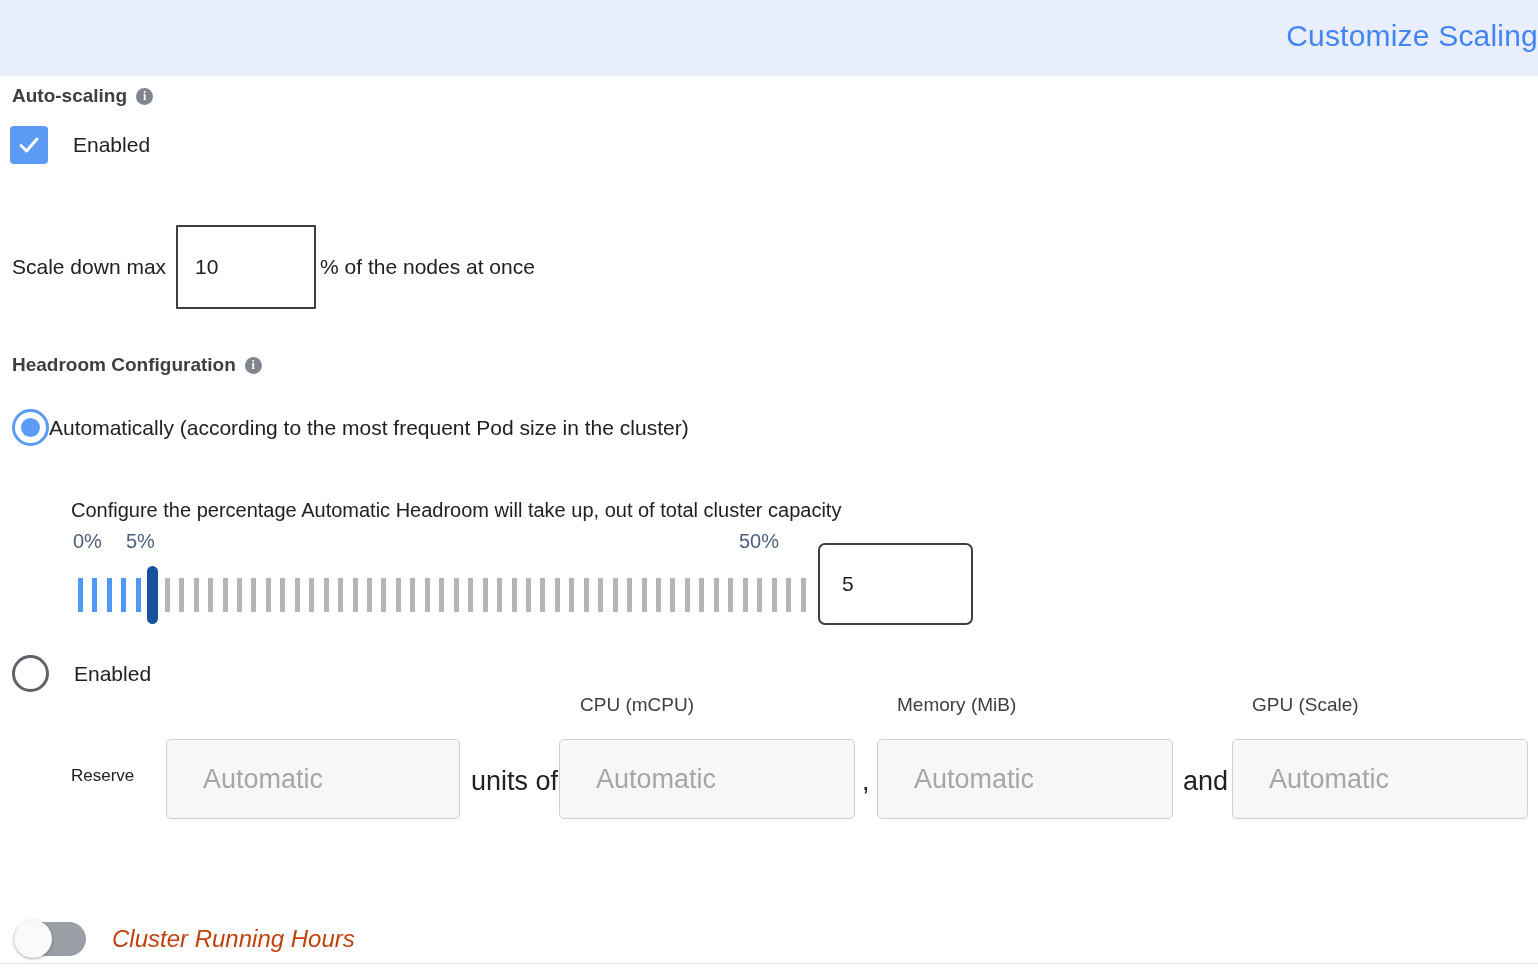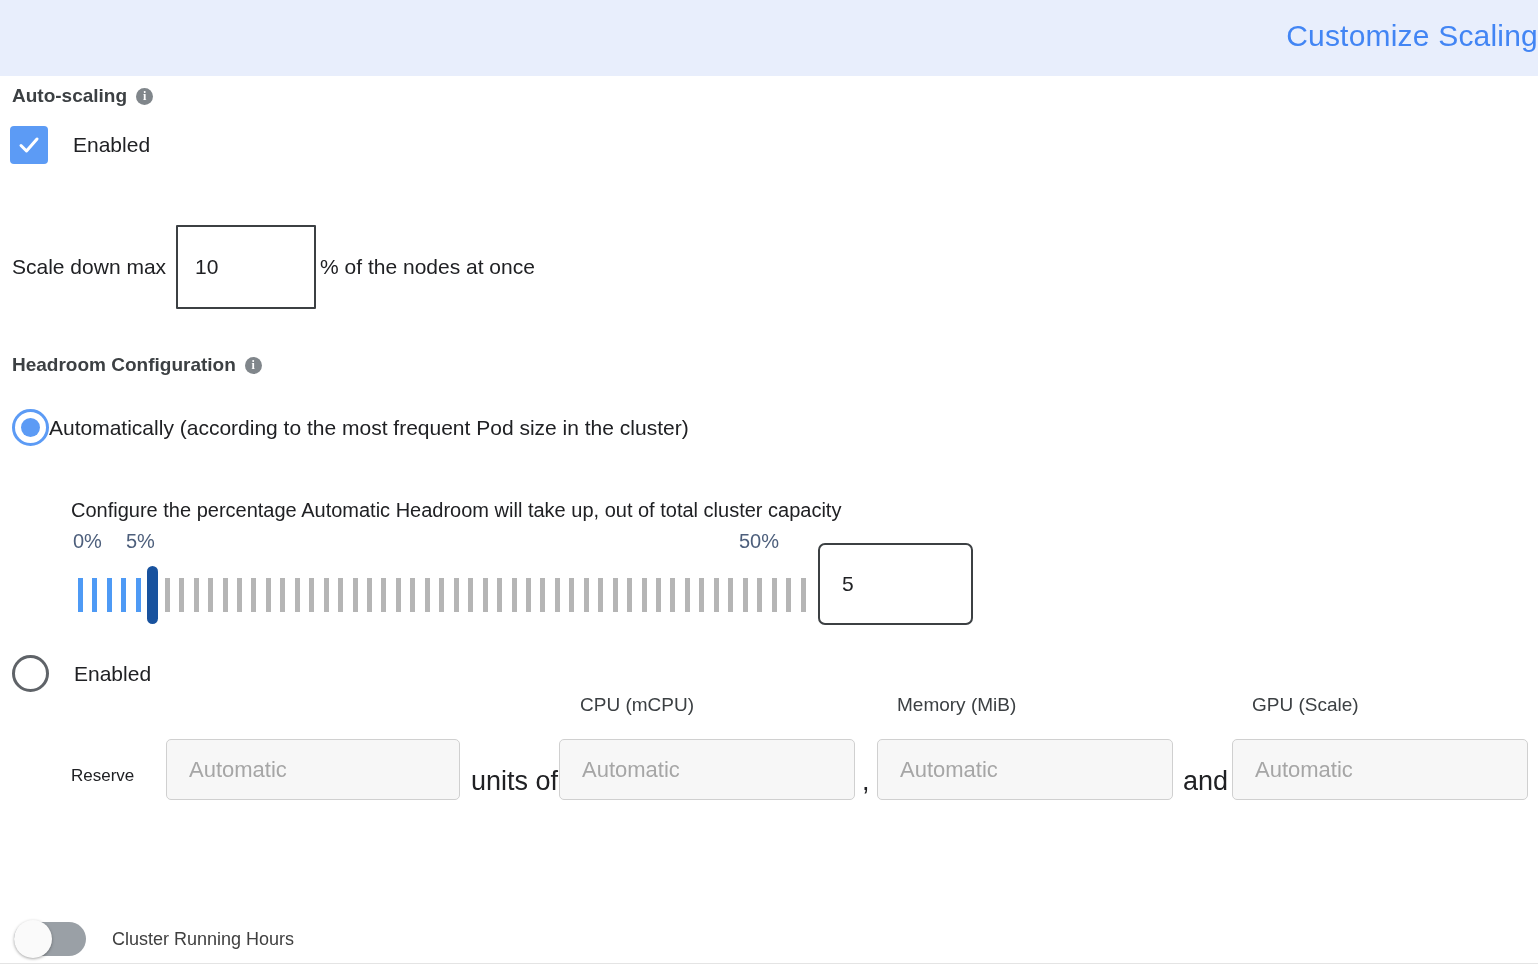"Automatic" .field { font-size: 22px -> 27px; height: 61px -> 80px; padding: 0 22px -> 0 36px }
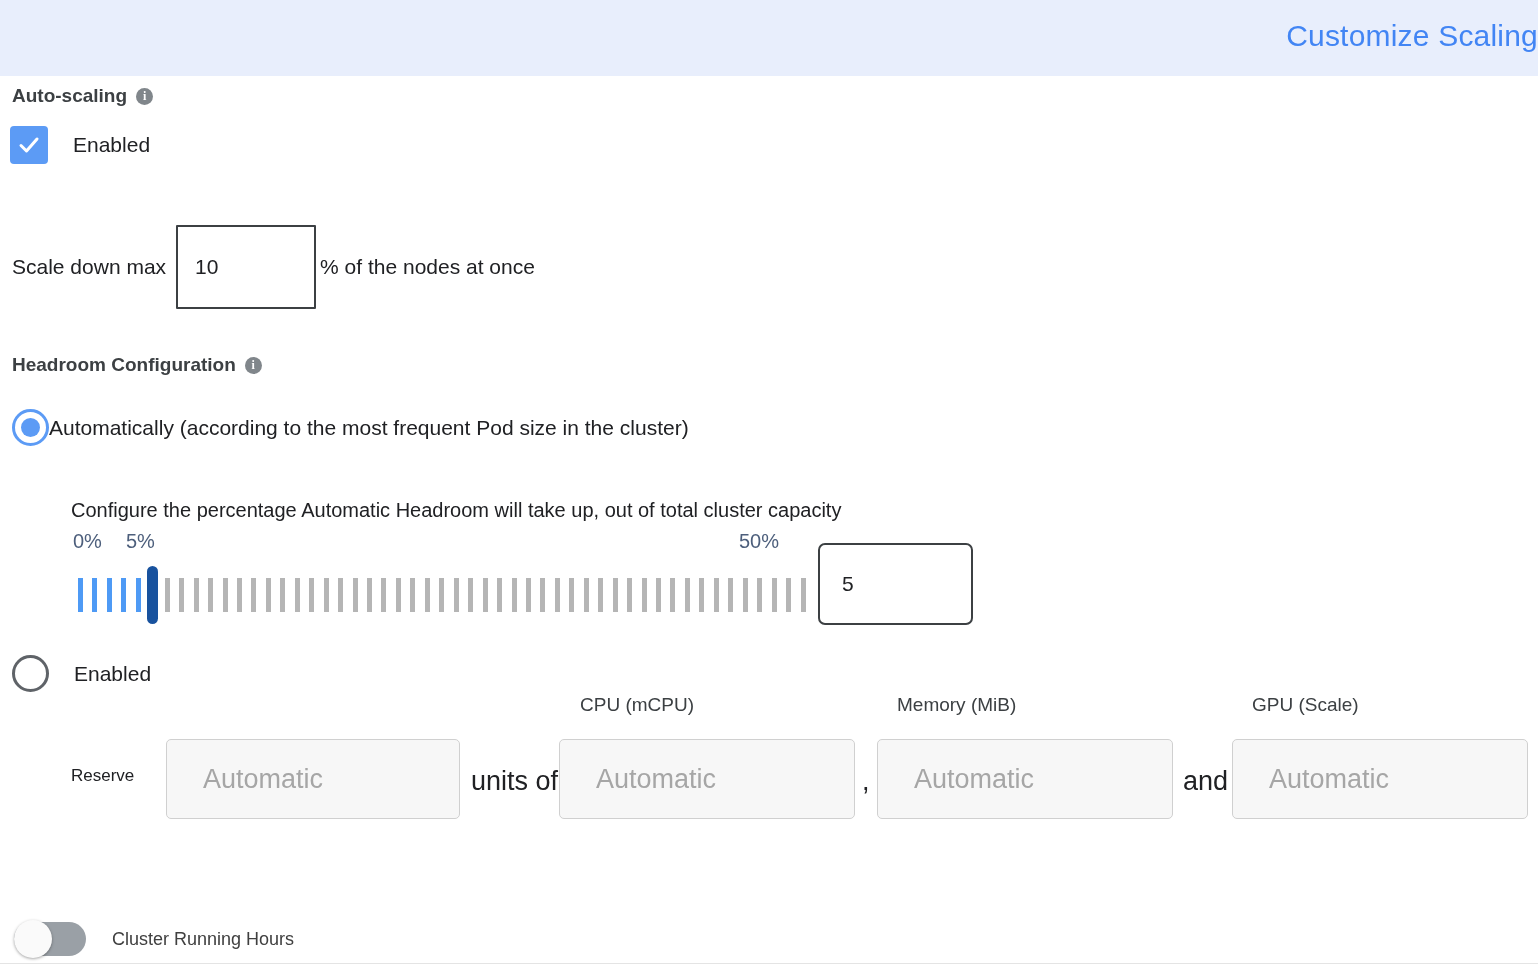"Cluster Running Hours" .toggle-text { color: #404040 -> #c2410c; font-size: 18px -> 24px; font-style: none -> italic }
